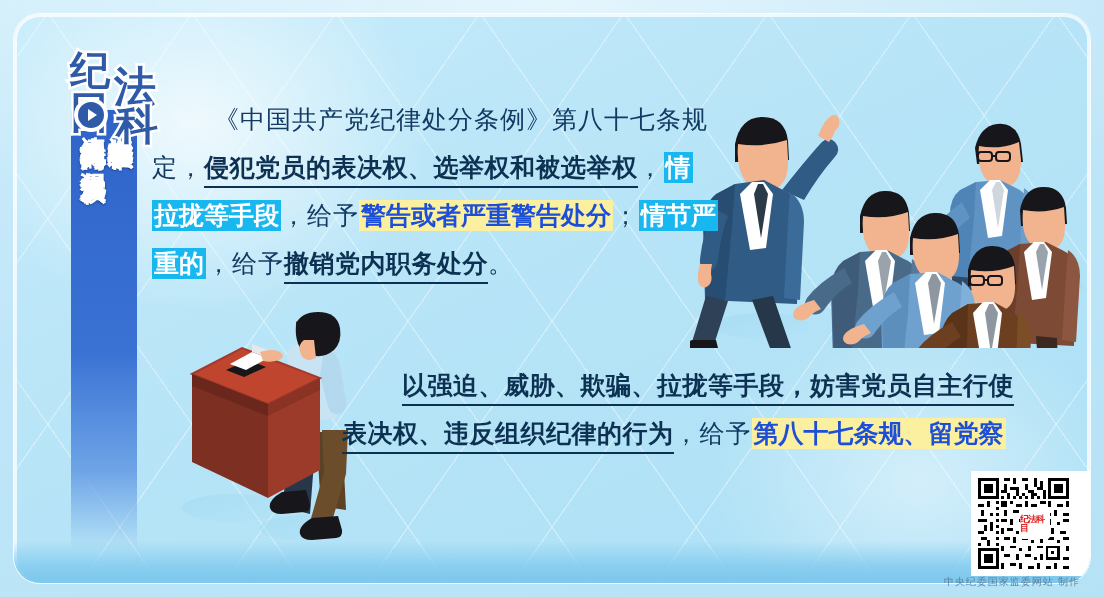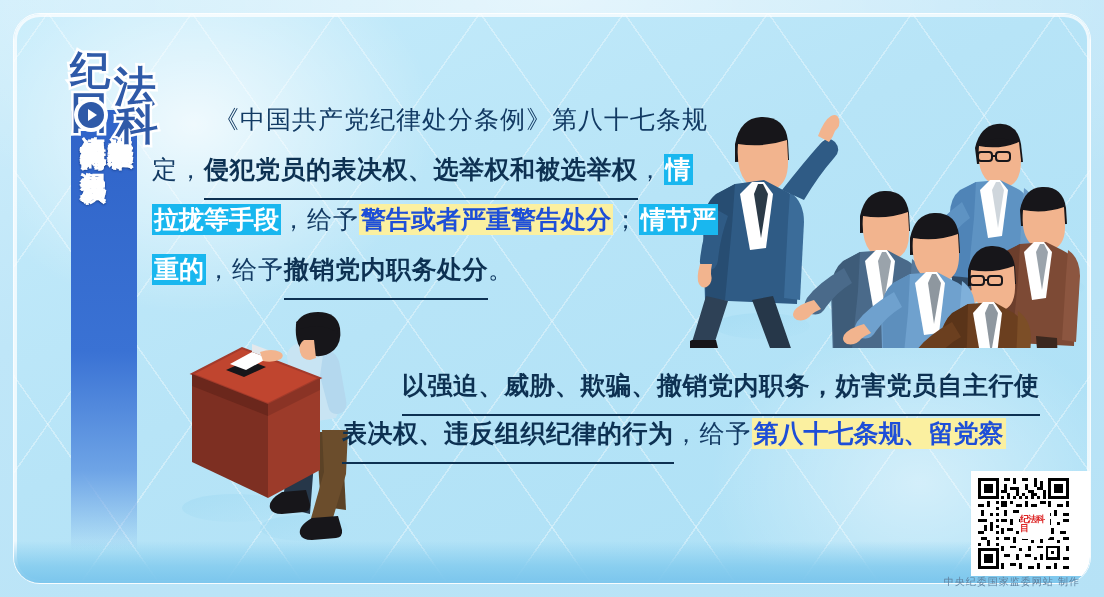"《中国共产党纪律处分条例》第八十七条规" .reg { font-family: Liberation Mono, monospace -> none }
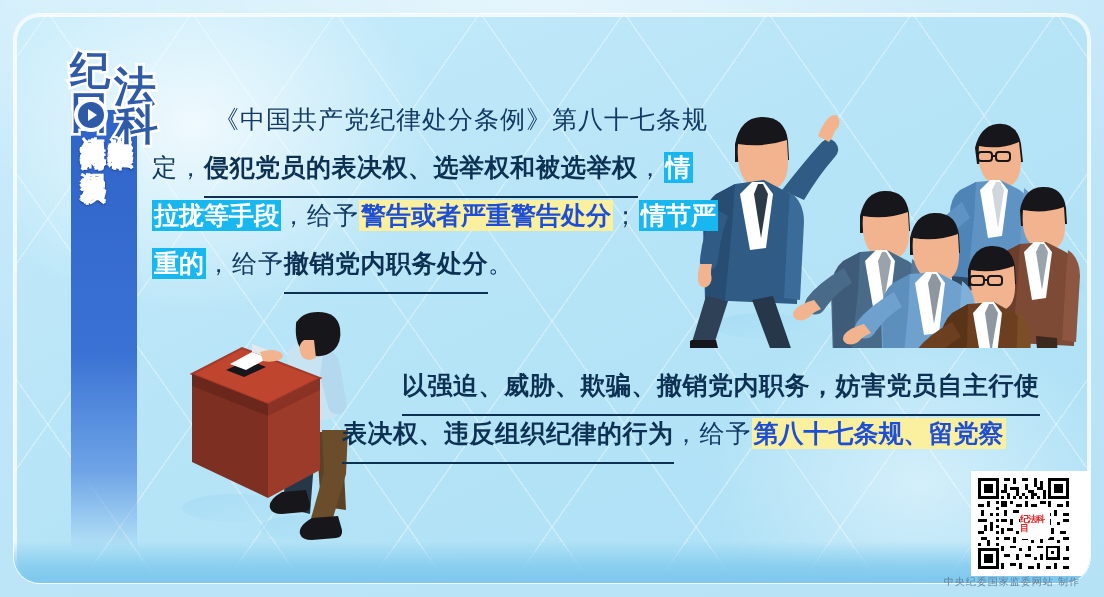"侵犯党员的表决权、选举权和被选举权" .ul { padding-bottom: 14px -> 4px }
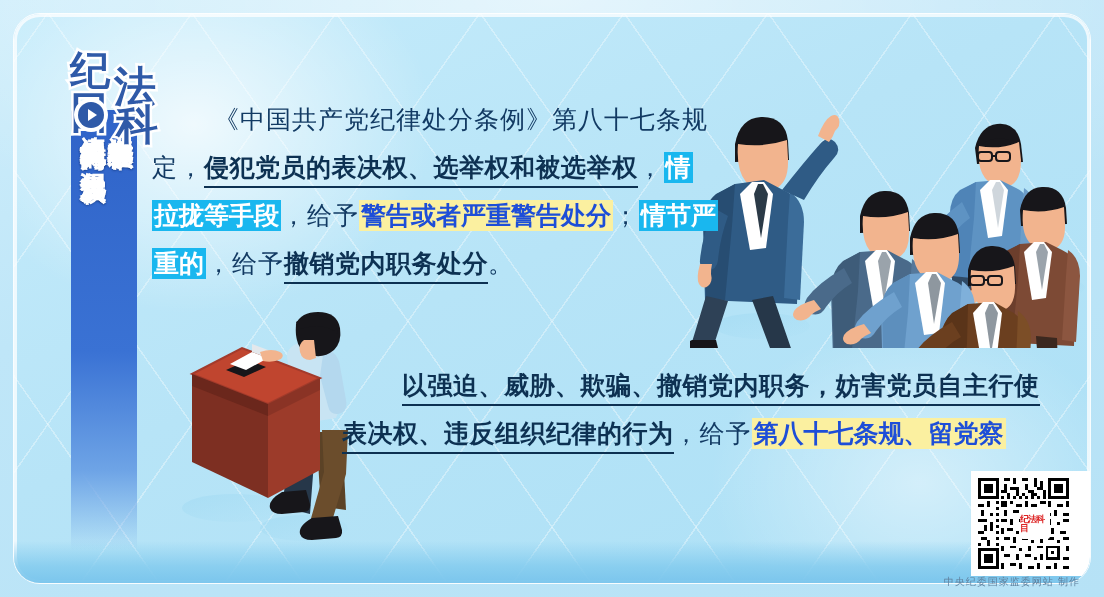"以强迫、威胁、欺骗、撤销党内职务，妨害党员自主行使" span.bd { text: 撤销党内职务 -> 拉拢等手段 }
